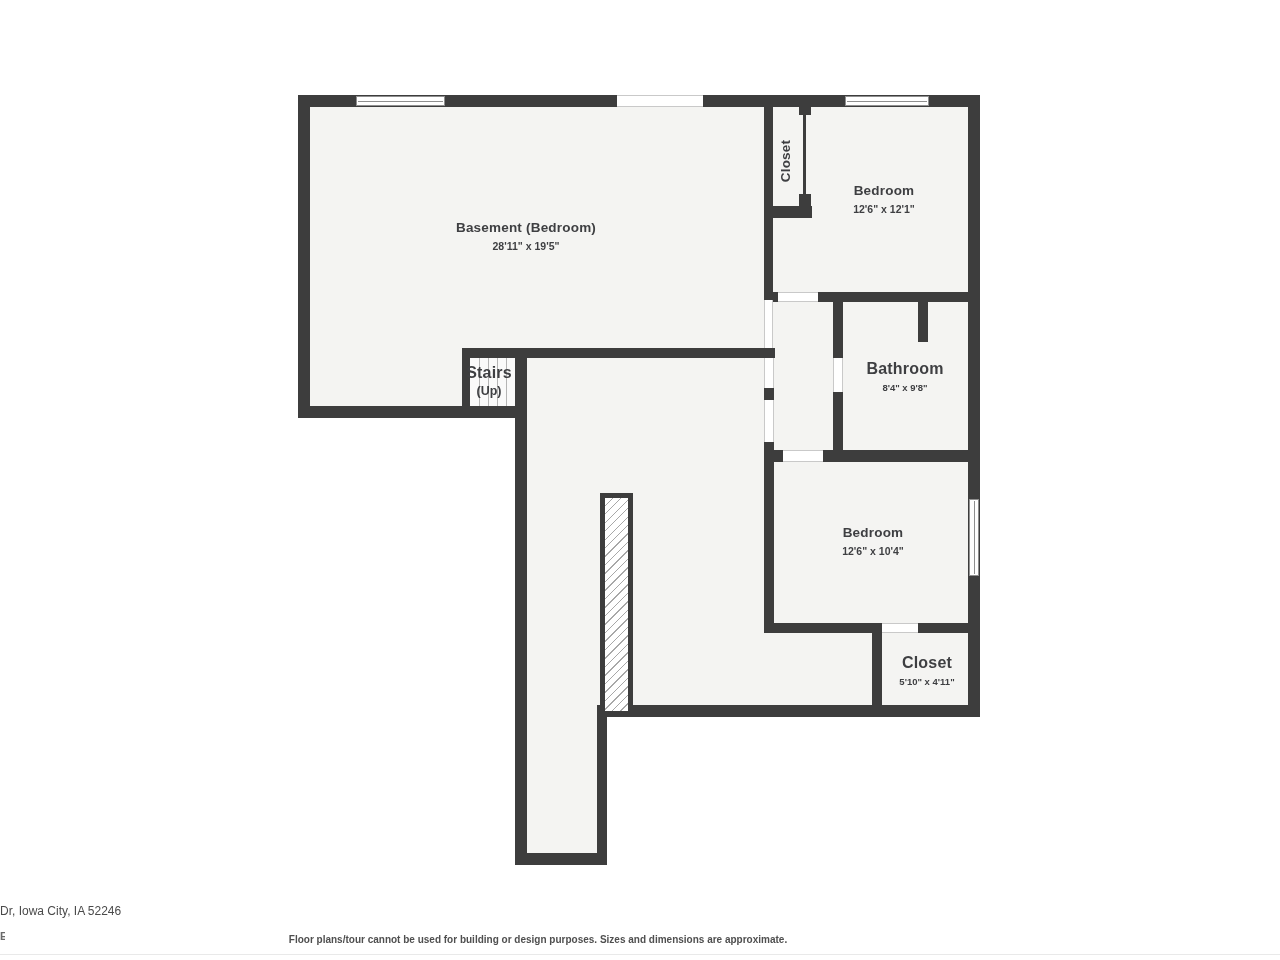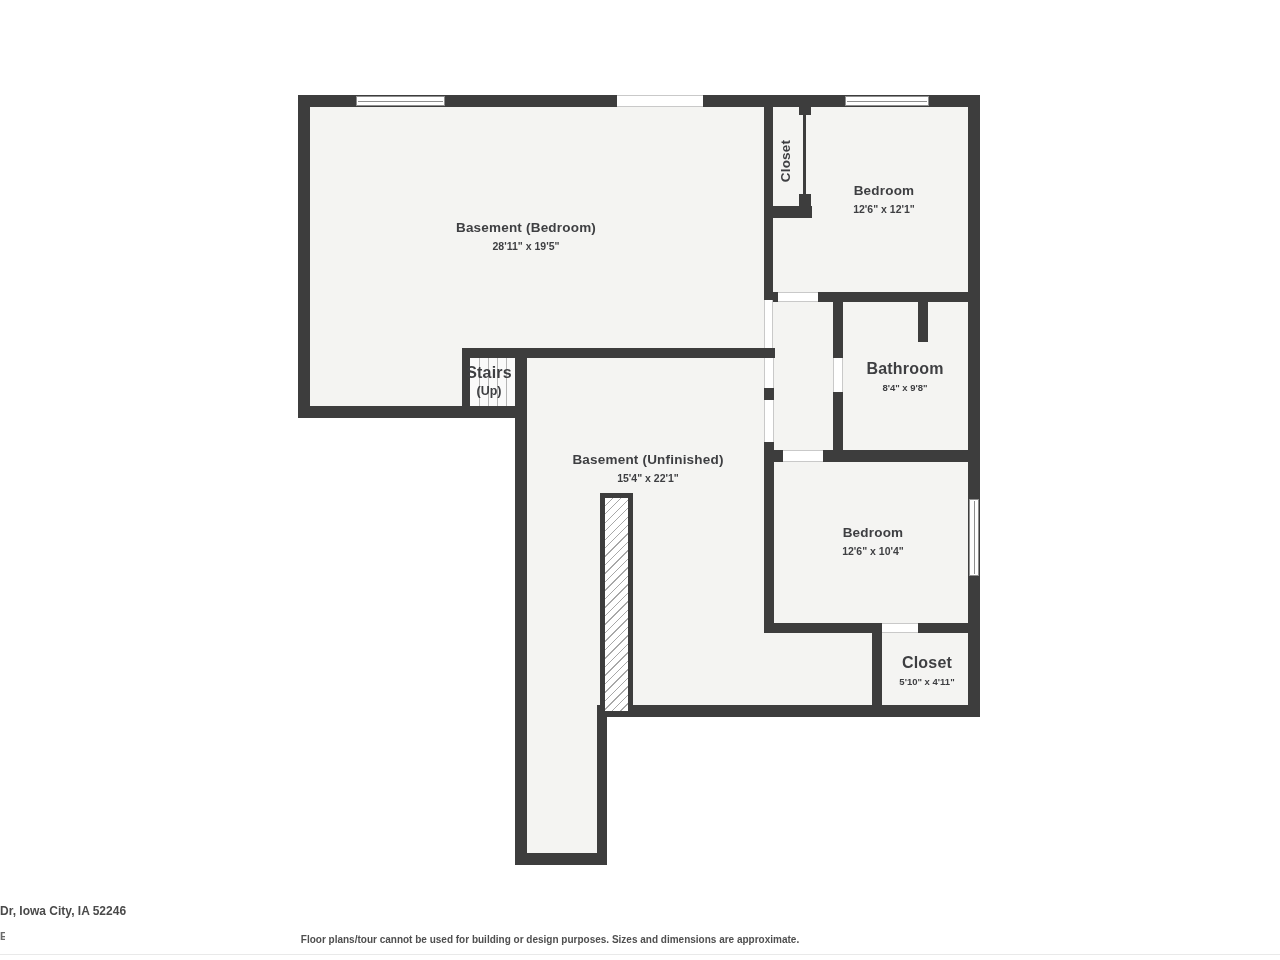"Basement (Unfinished)" div.room-label { html: <div> <div>Basement (Unfinished)</div> <div>15'4" x 22'1"</div> </div> -> none }
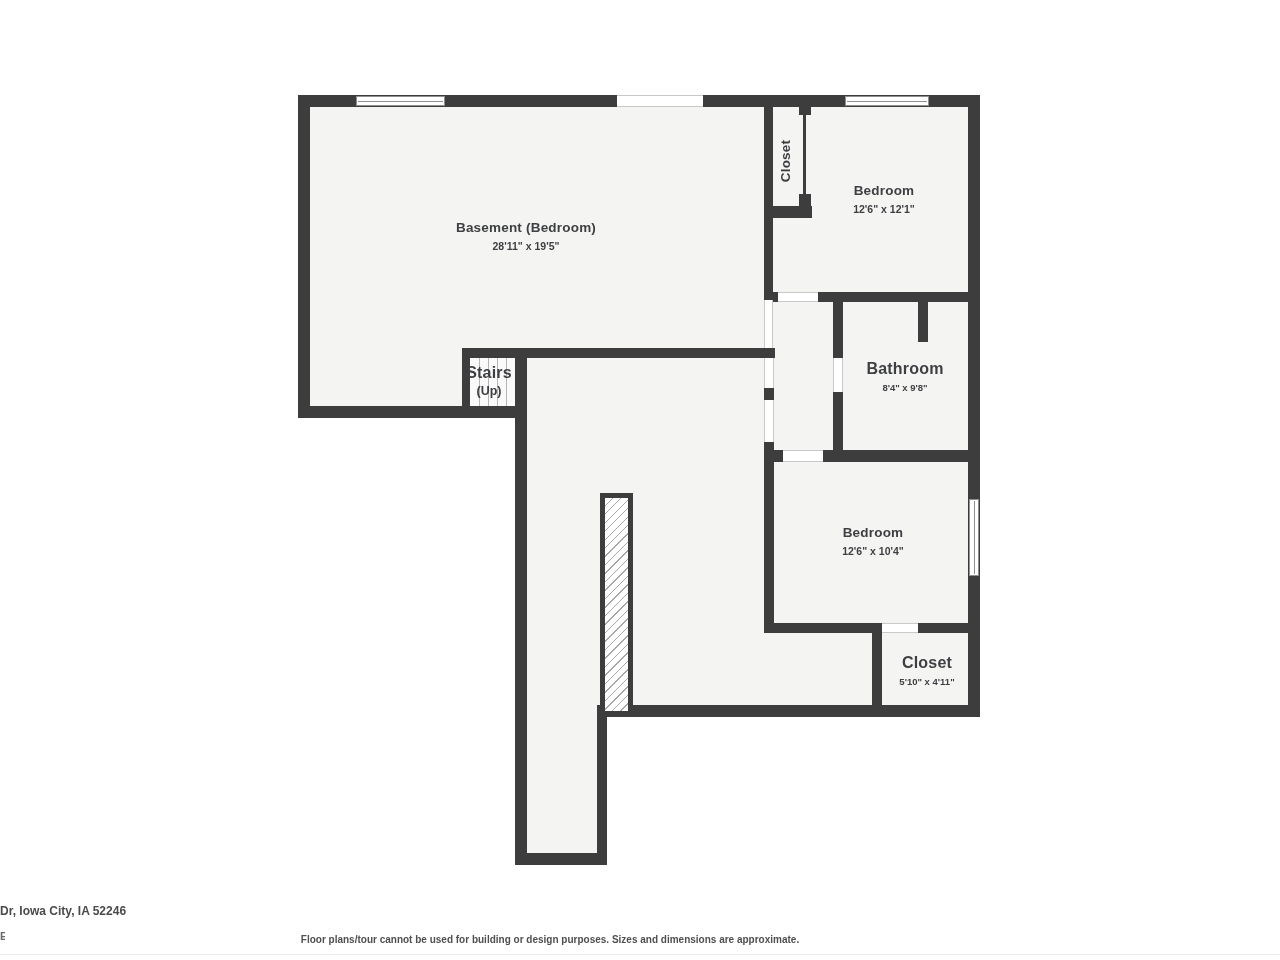"Dr, Iowa City, IA 52246" .address { font-weight: bold -> normal }
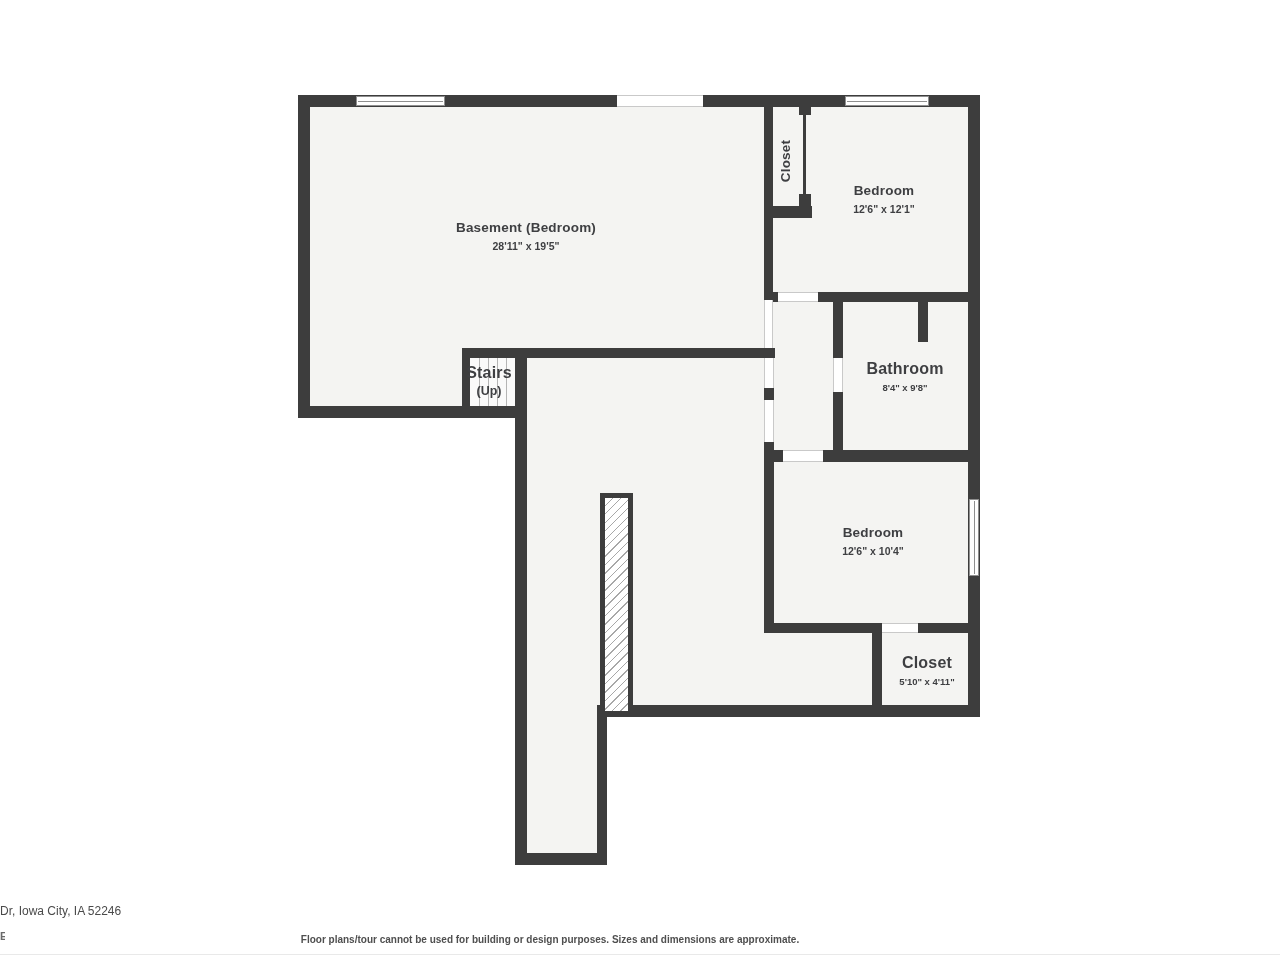"Floor plans/tour cannot be used" .disclaimer { left: 12px -> 0px }
